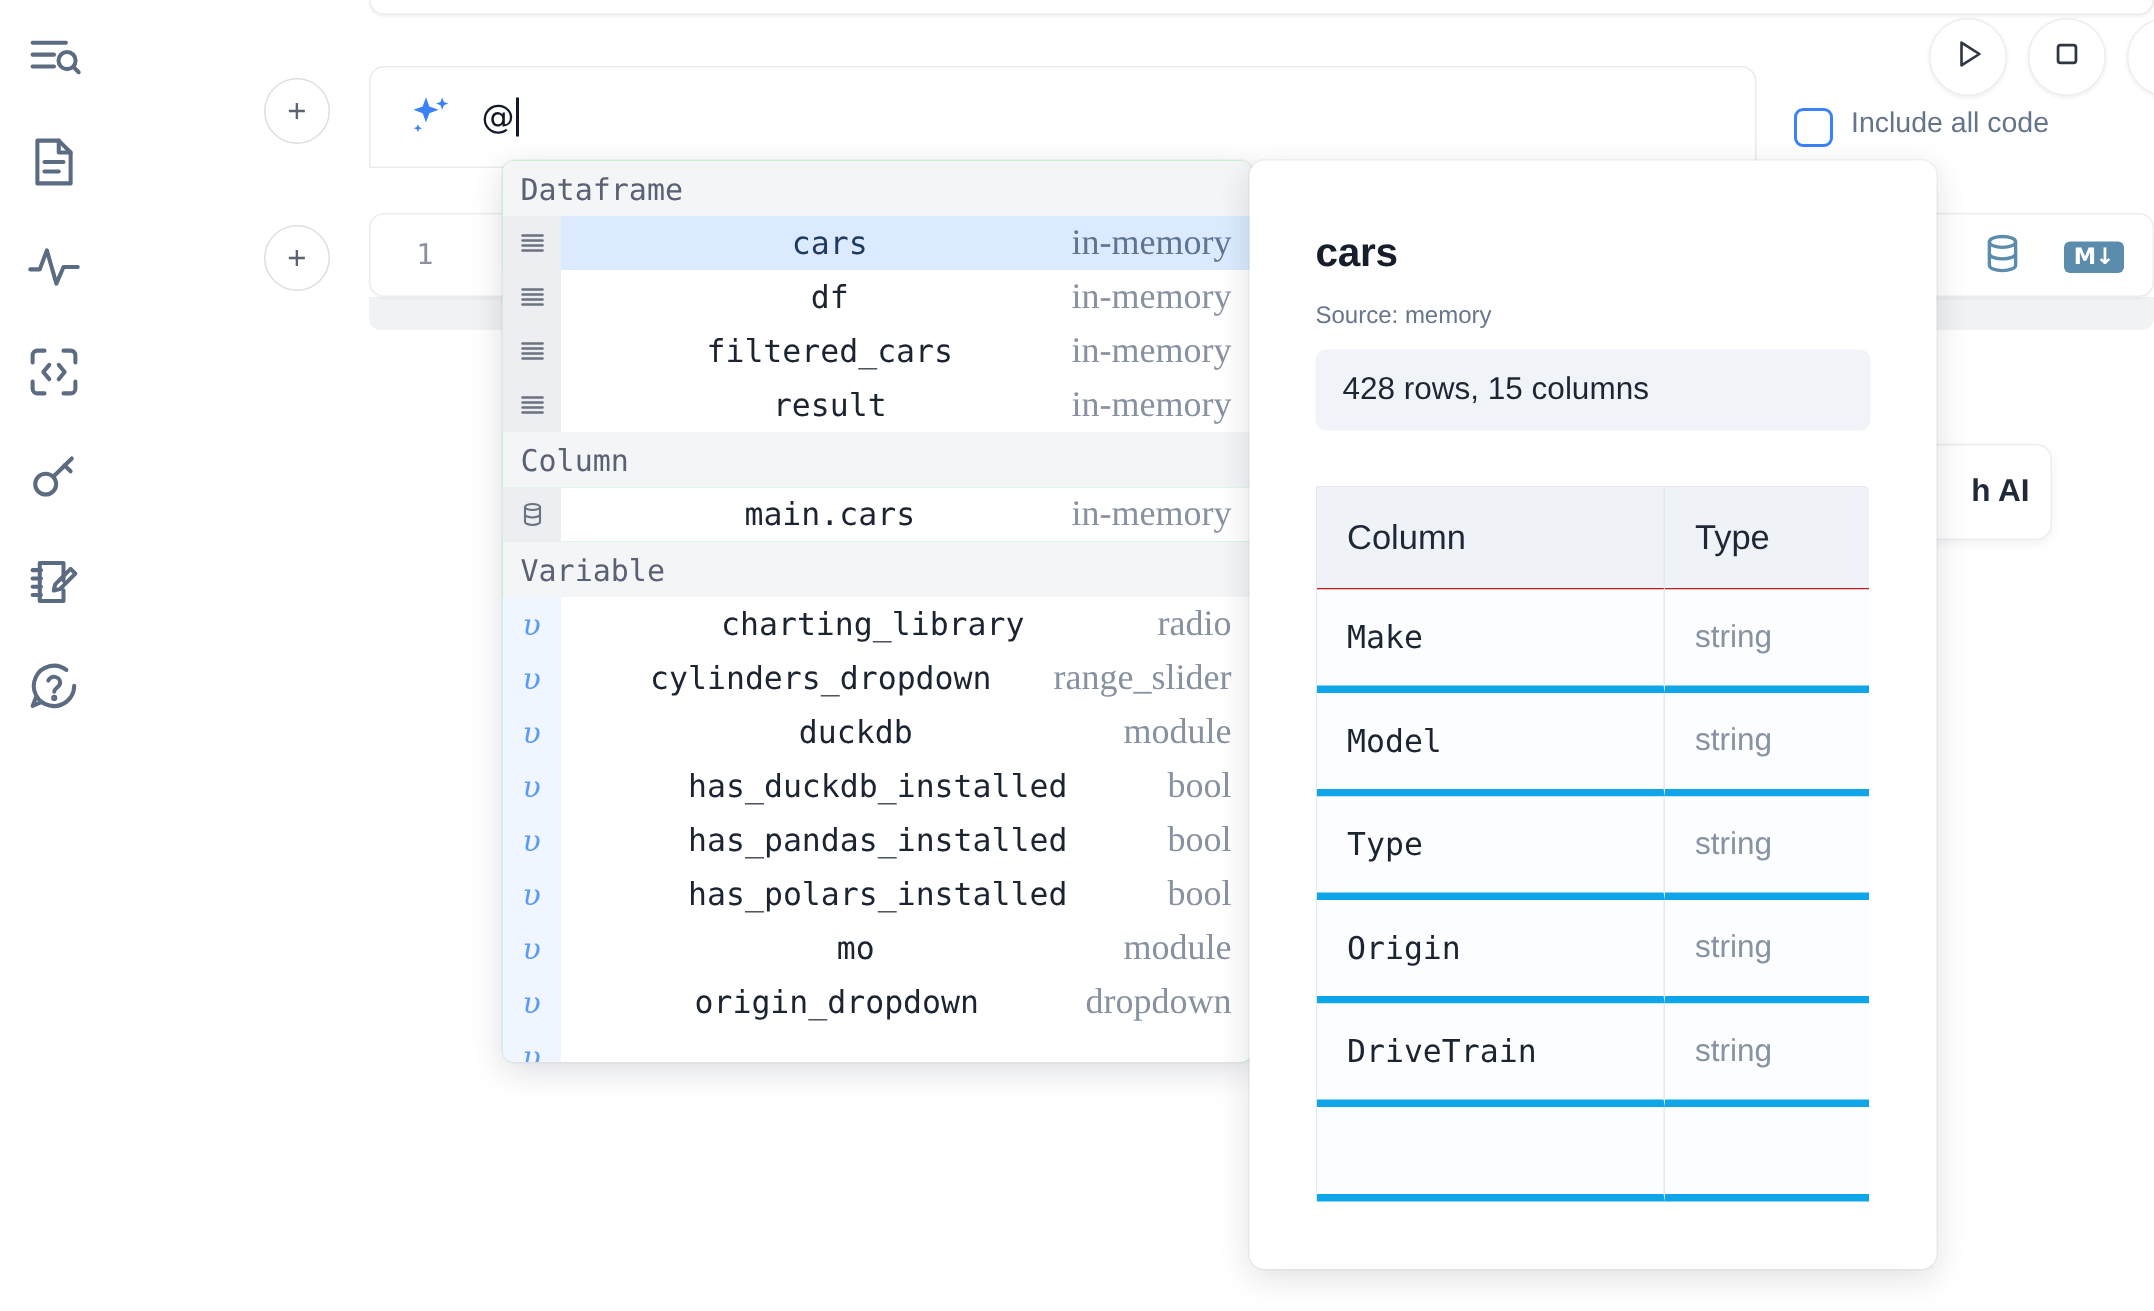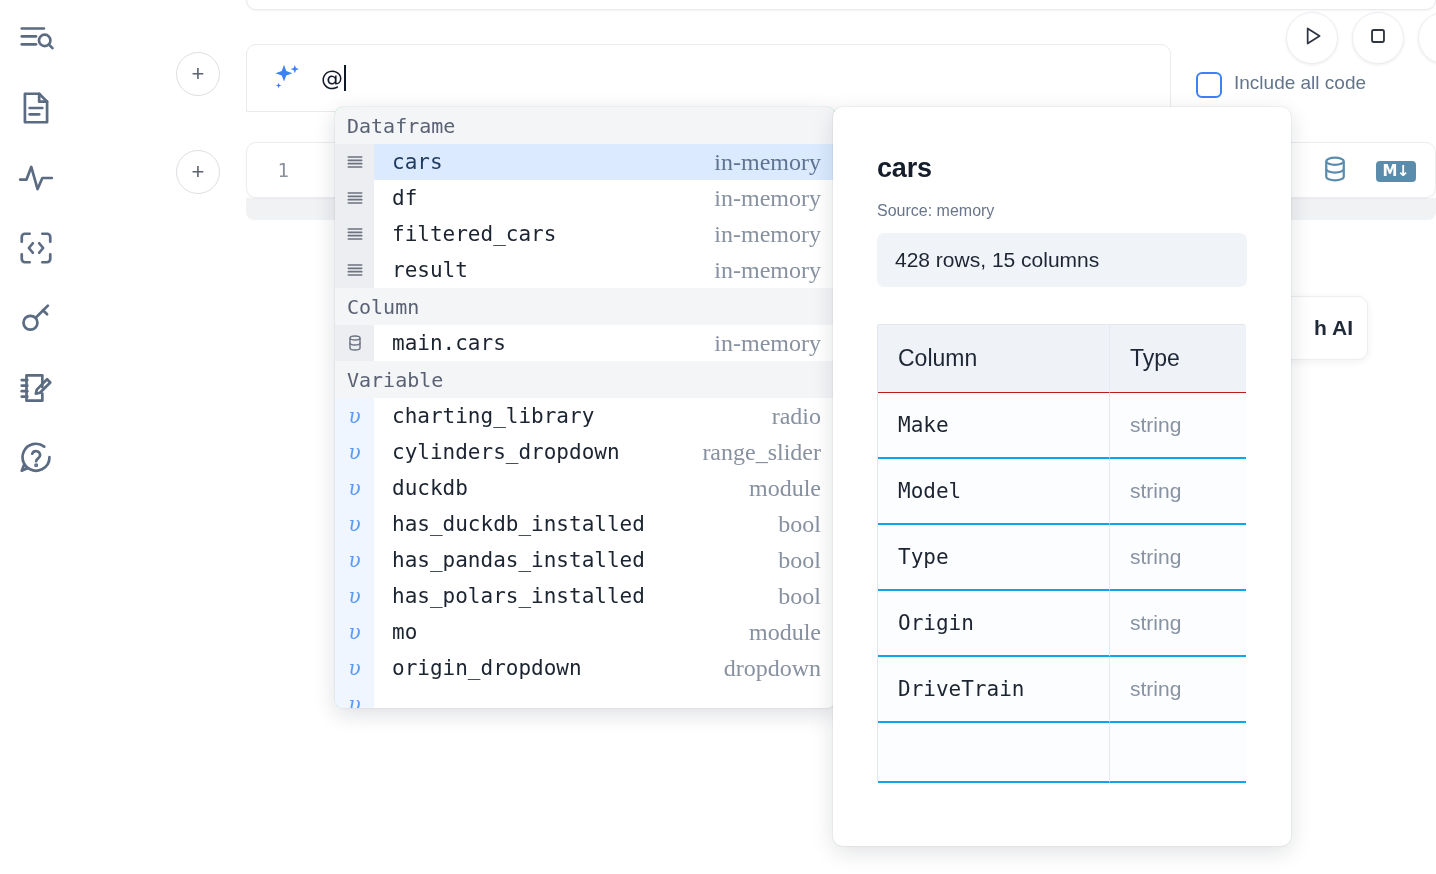"Dataframe" .ac-panel { text-align: none -> center }
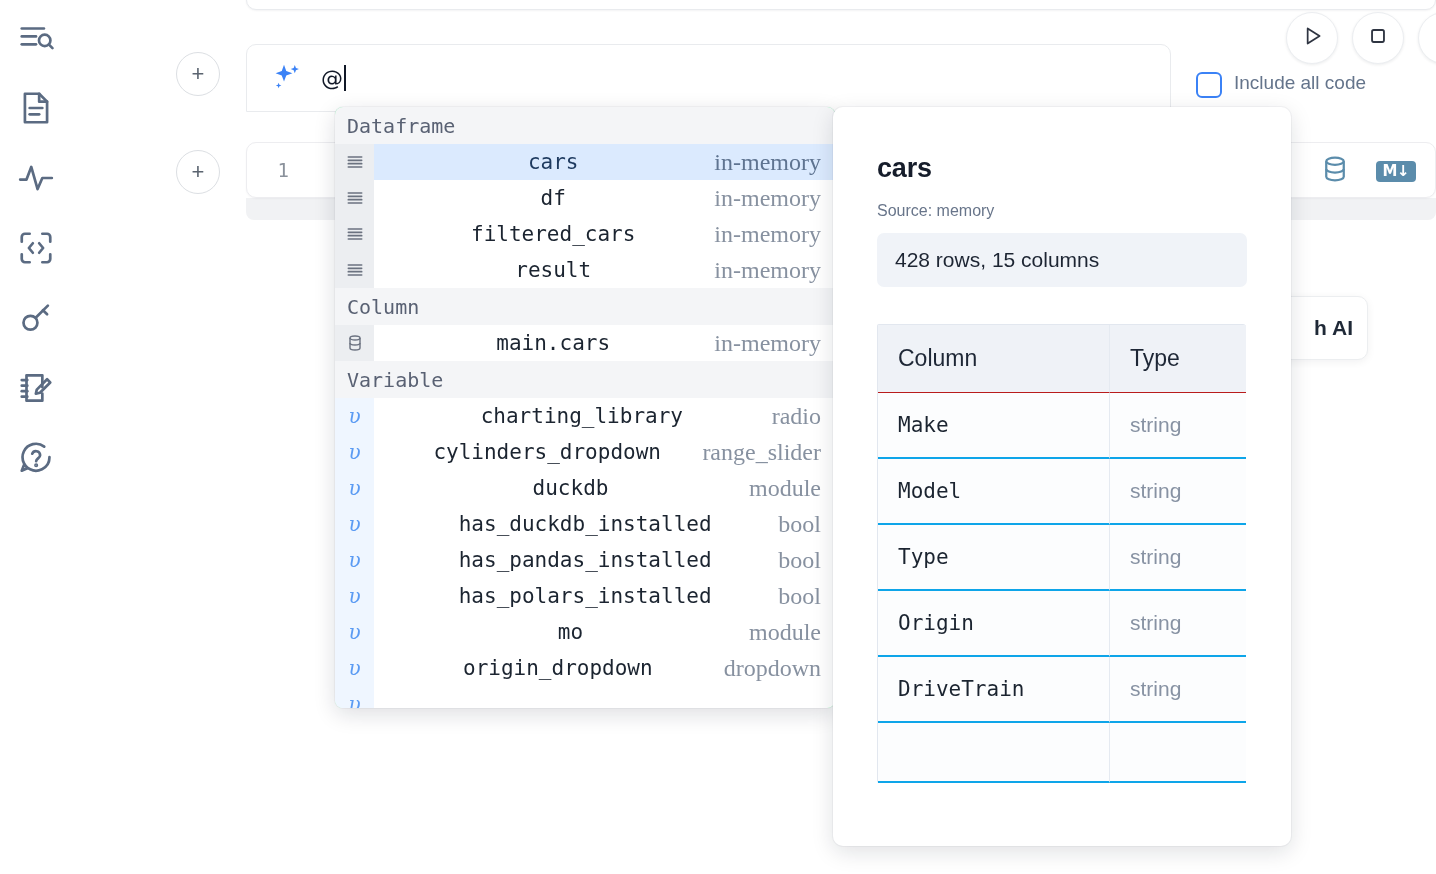"Make" .pv-td { border-bottom: 2px solid #0ea5e9 -> 5px solid #0ea5e9 }
